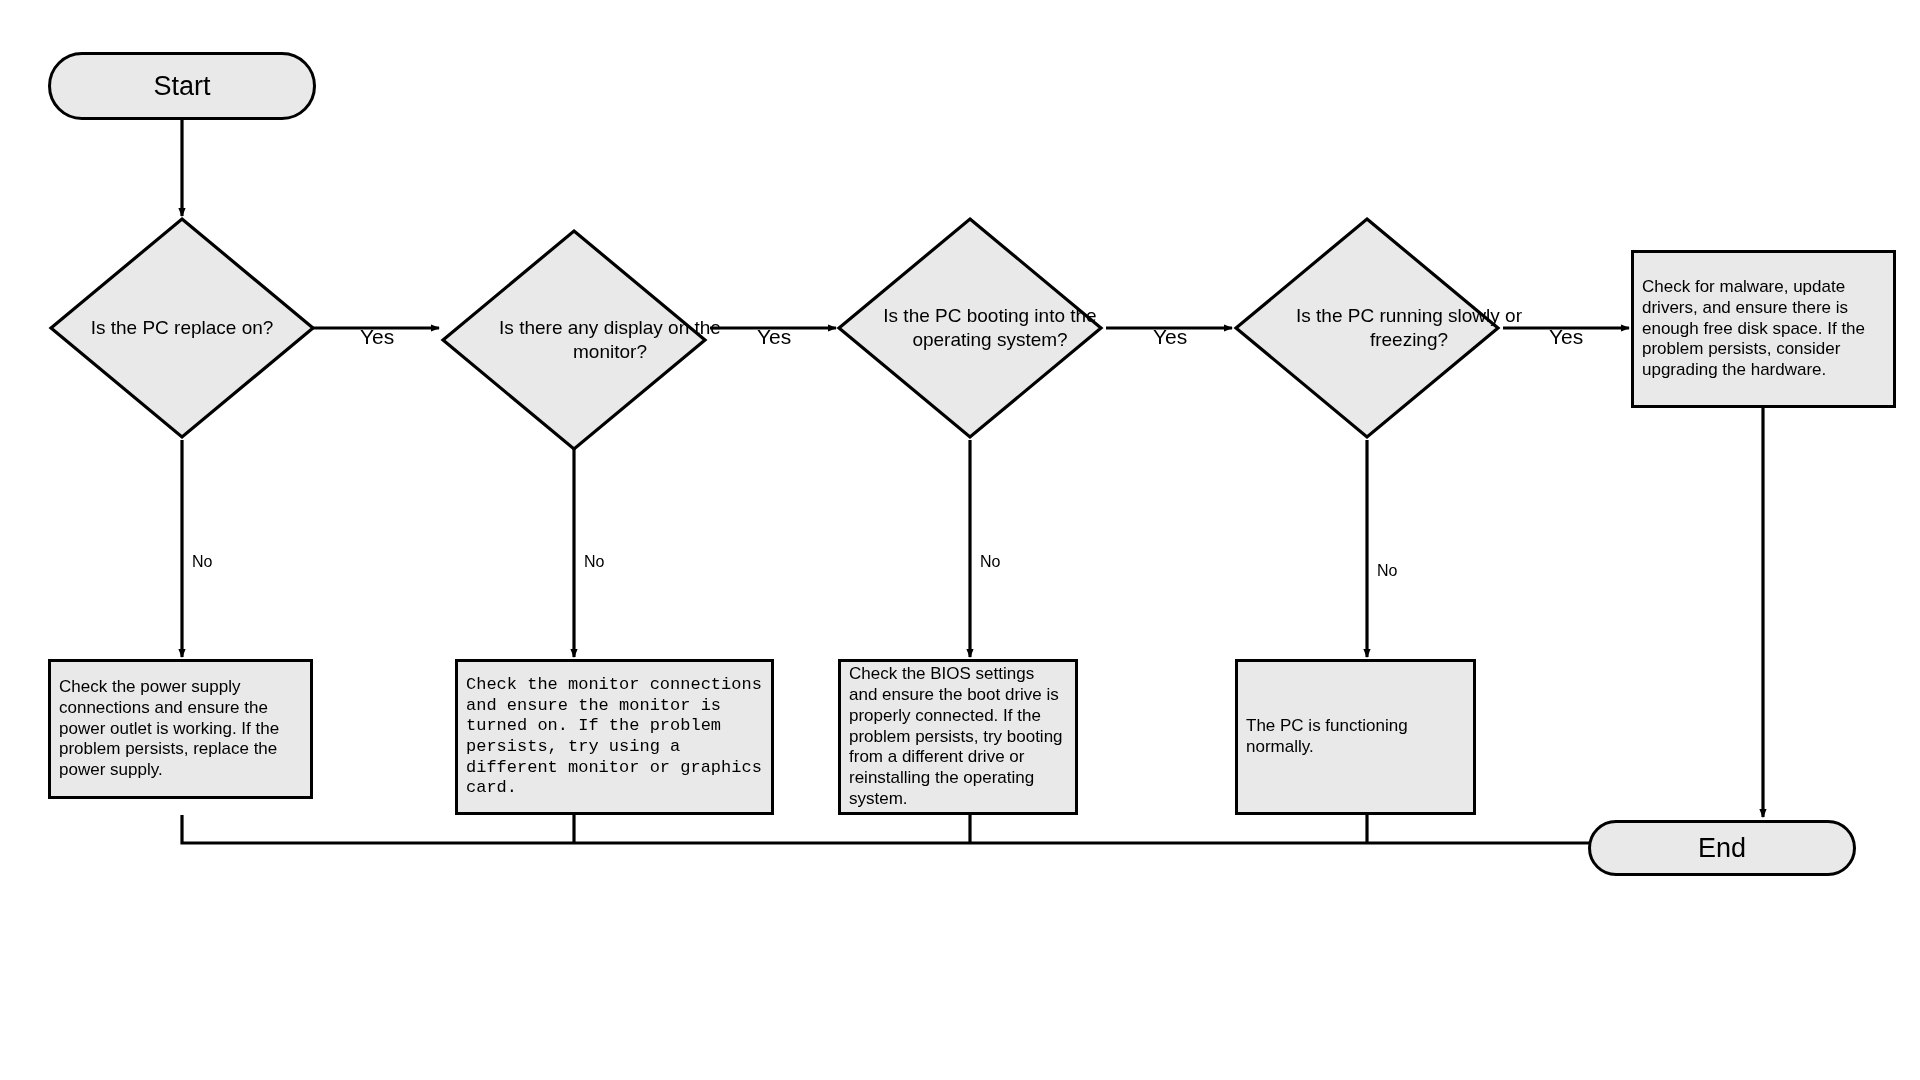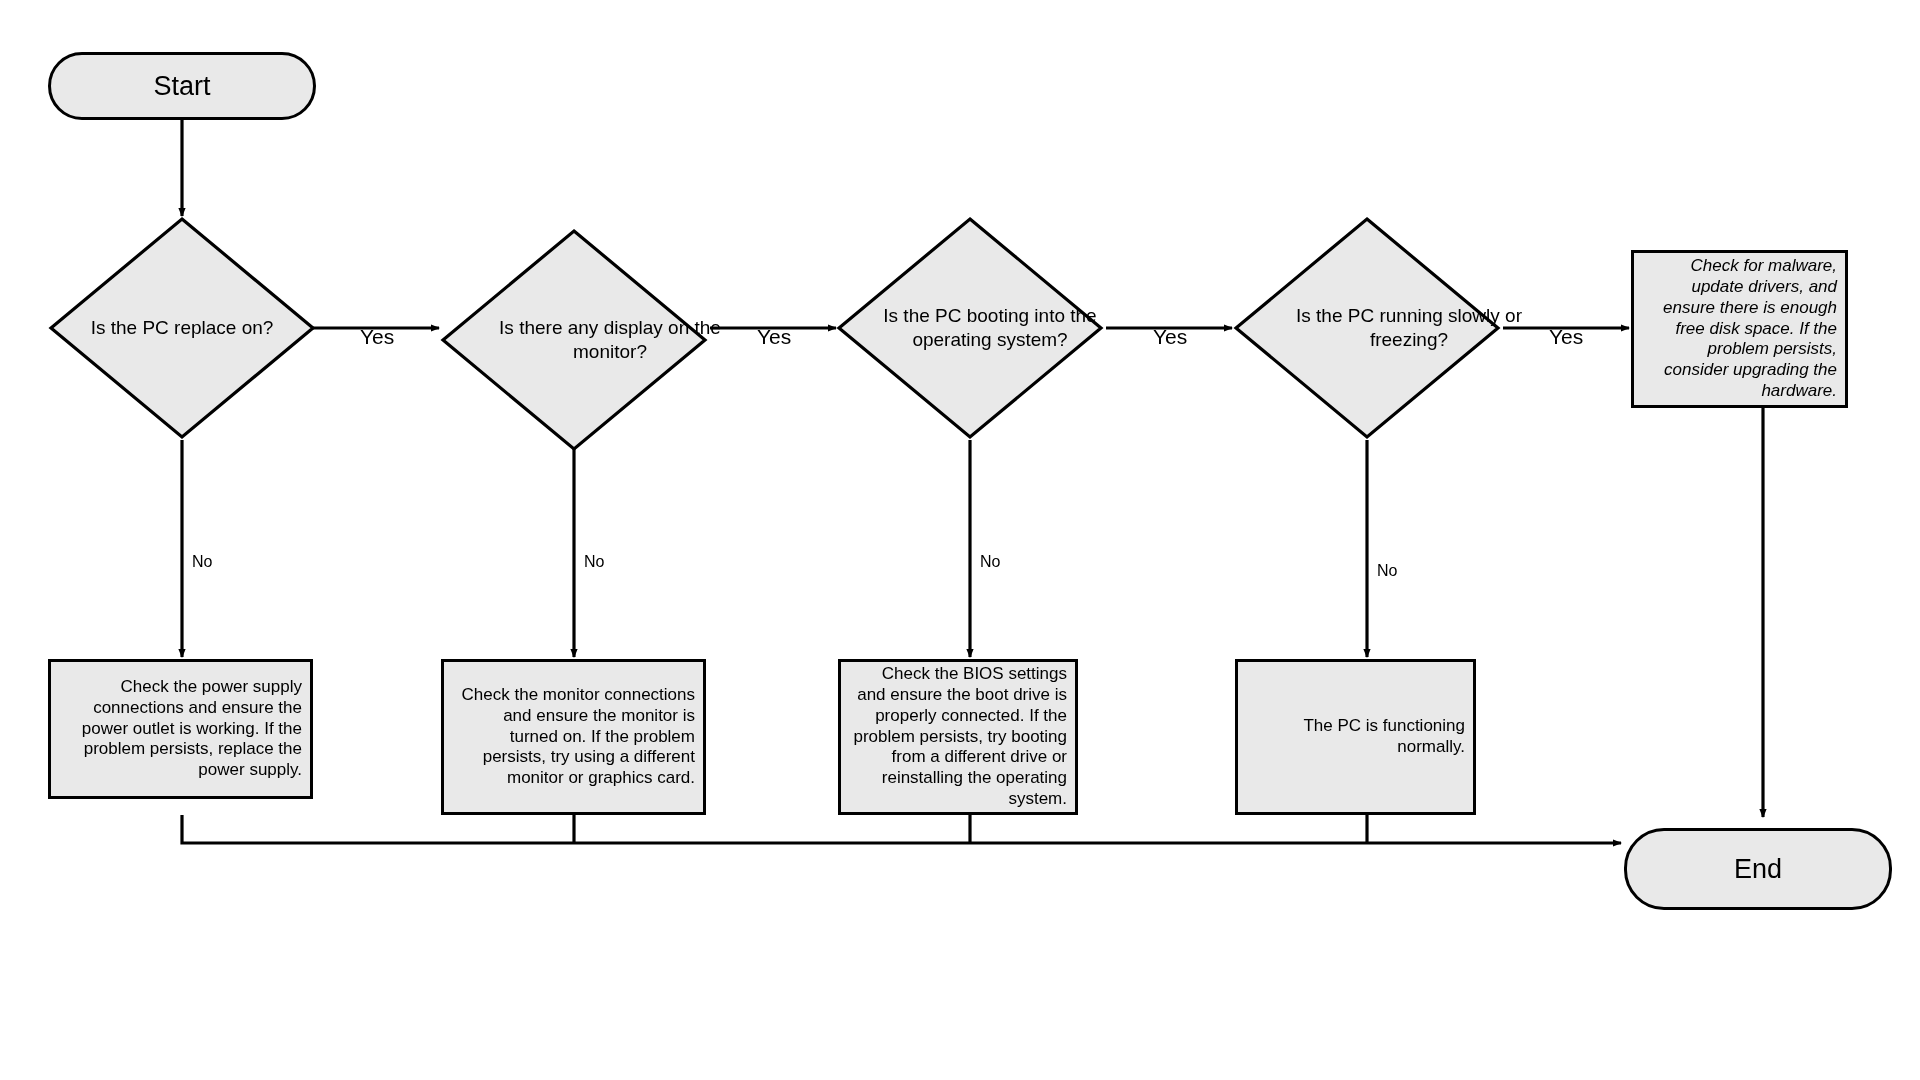"Start" .node { text-align: right -> left }
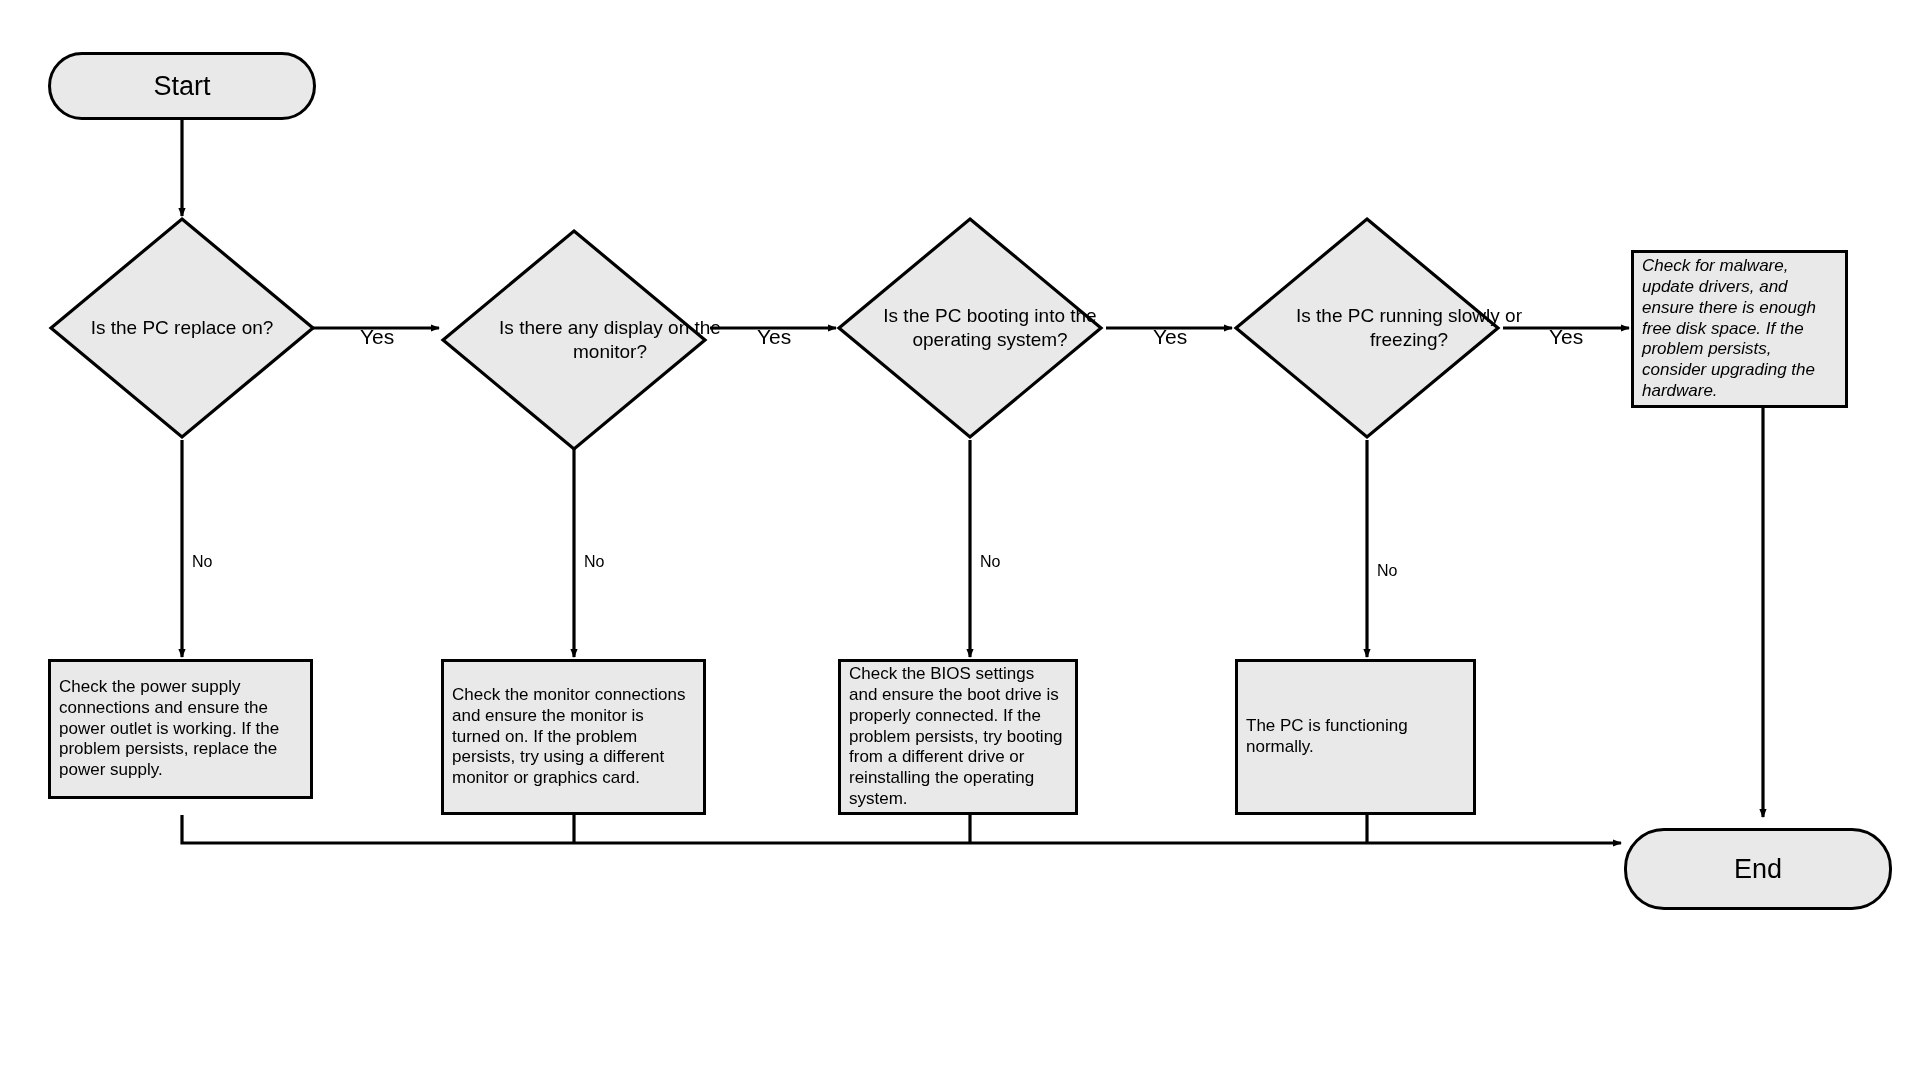"Check for malware, update drivers," div.node { font-style: italic -> none; width: 217px -> 265px }
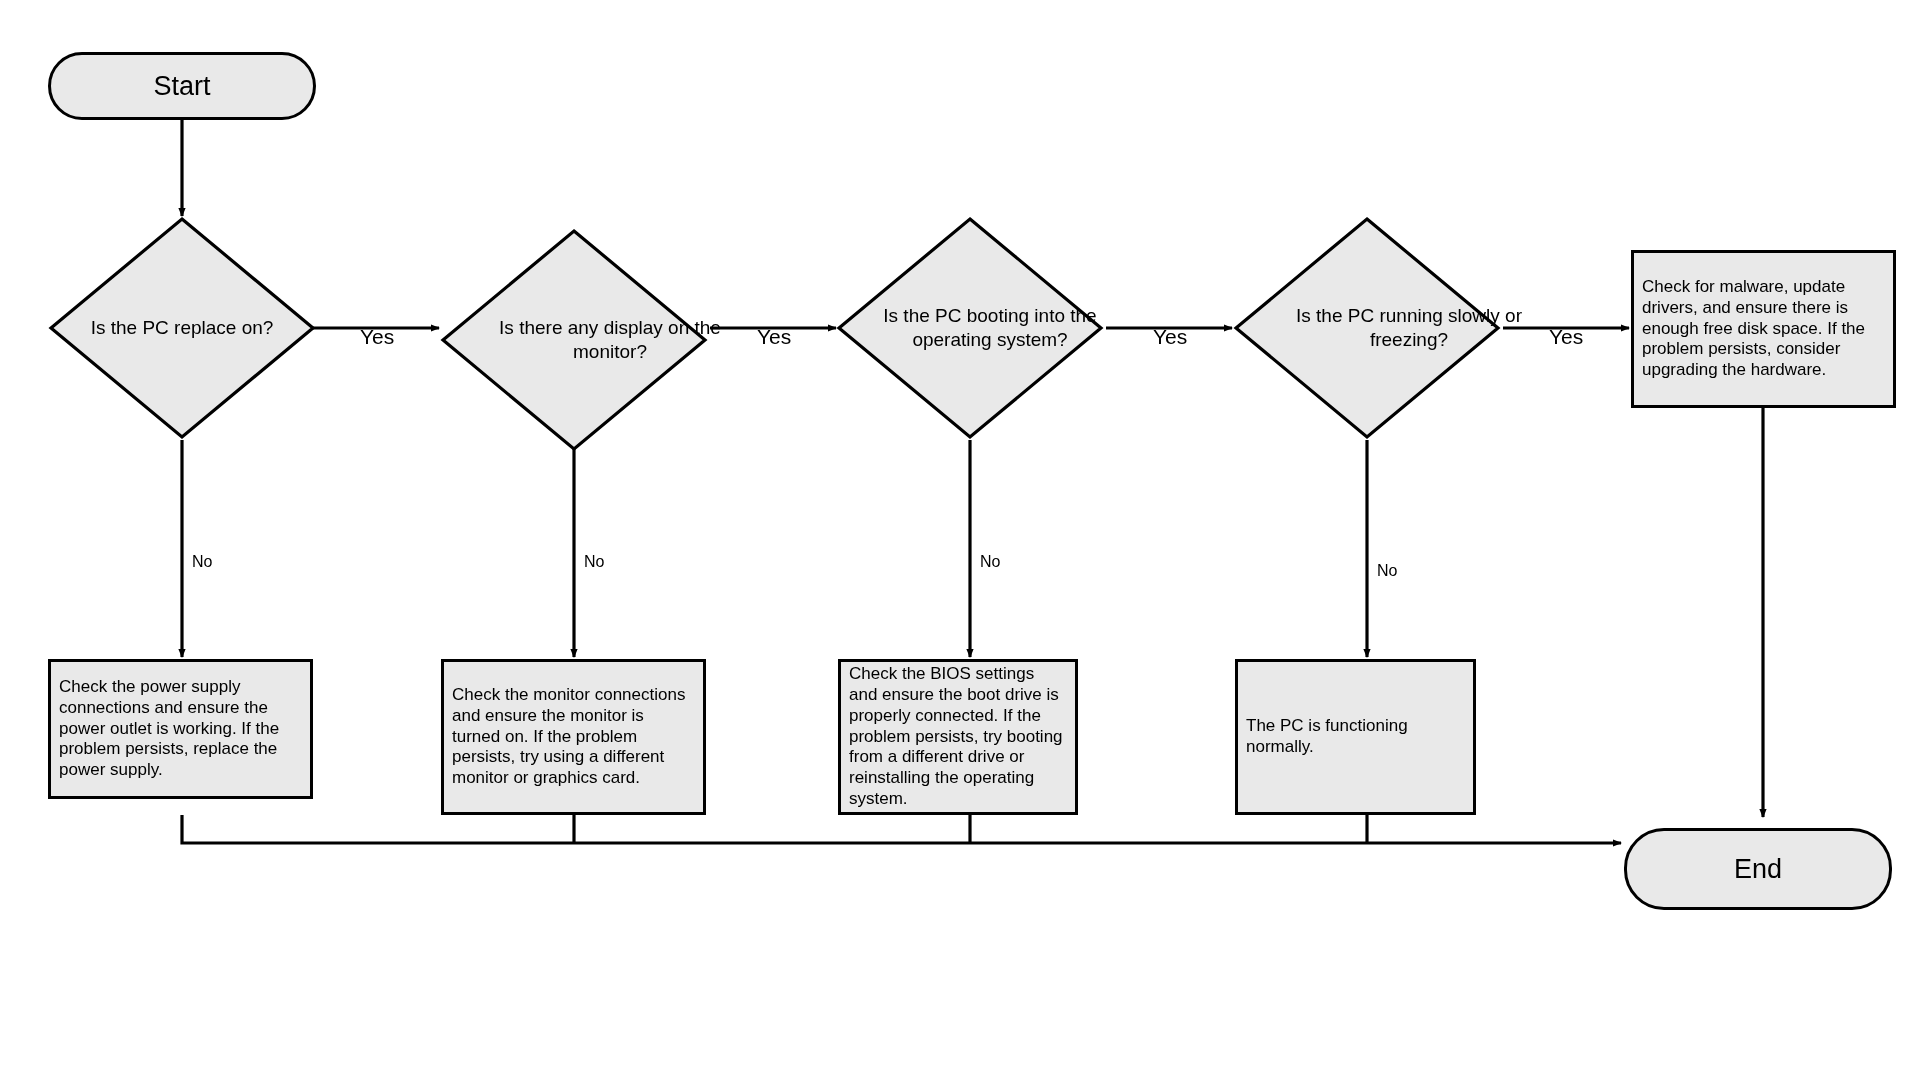"Check the monitor connections and" div.node { font-family: none -> Liberation Mono, monospace; left: 441px -> 455px; width: 265px -> 319px }
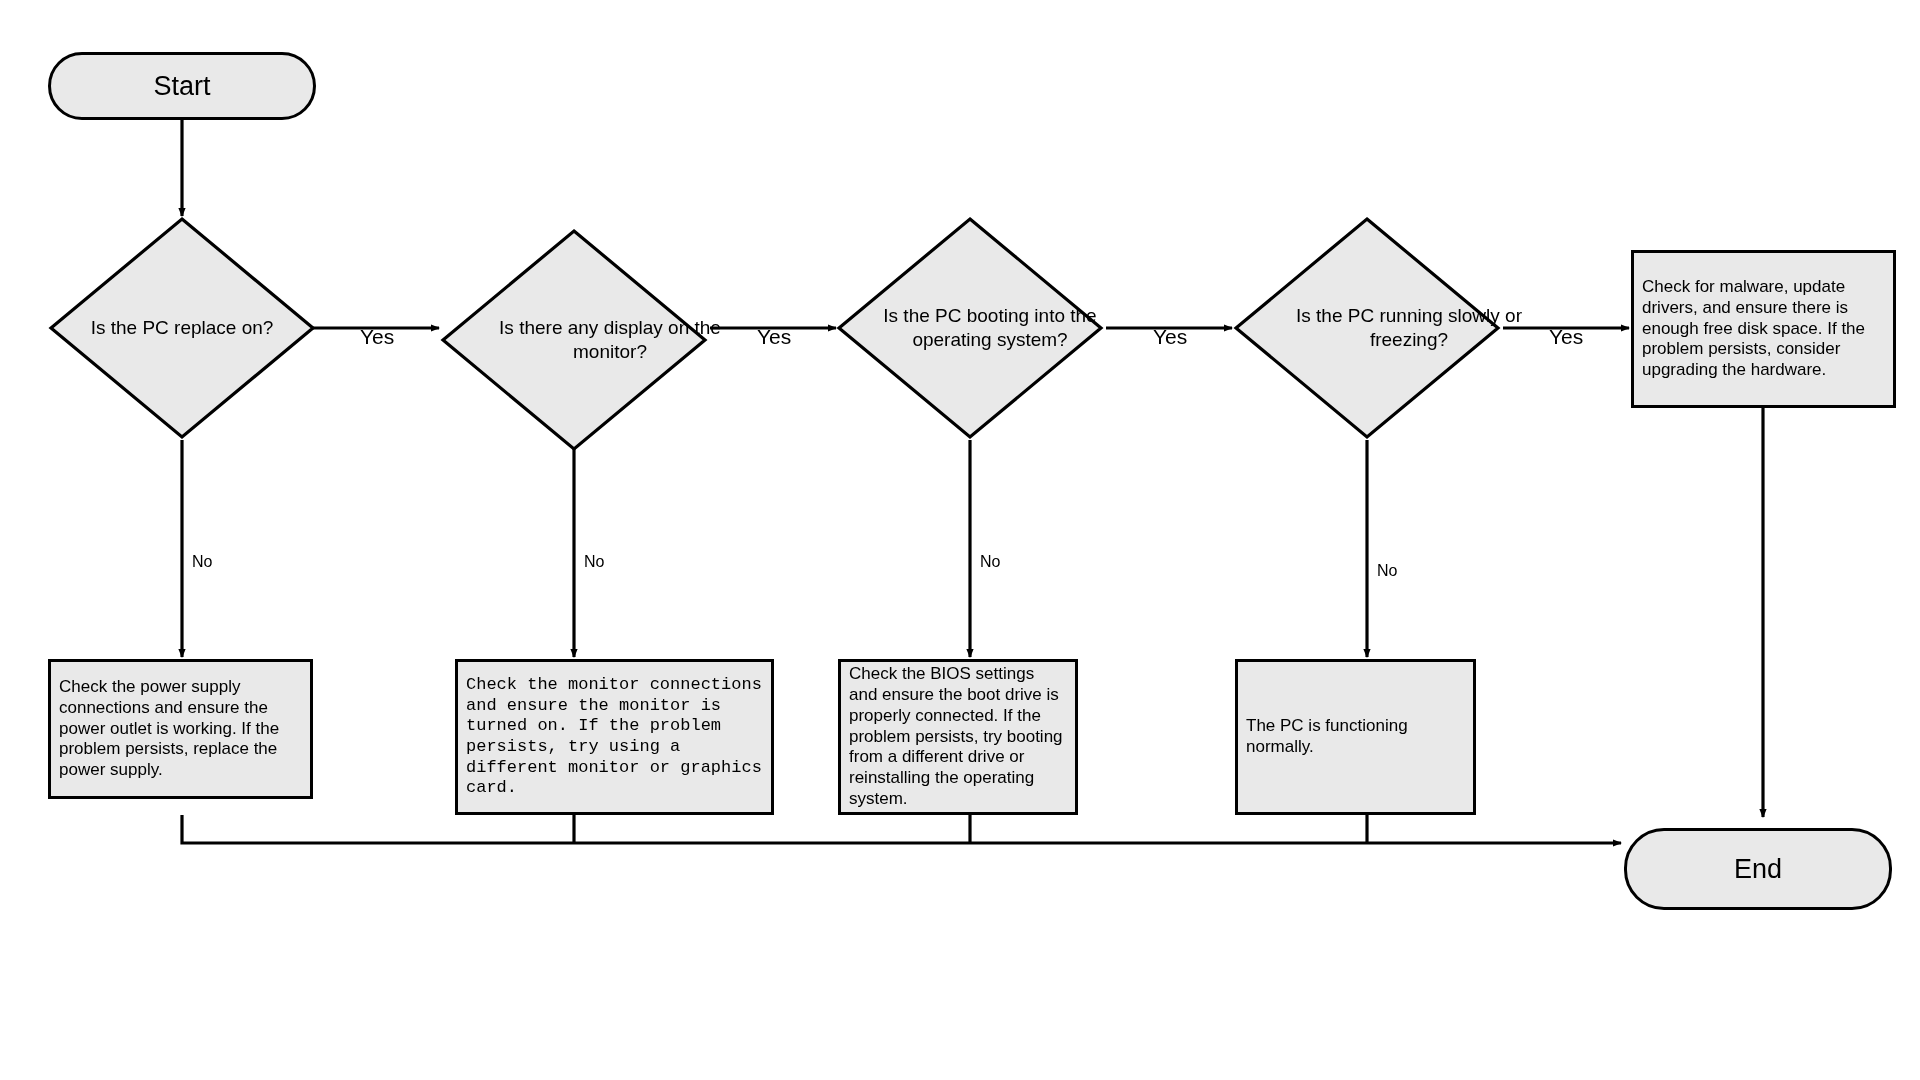"End" div.node { height: 82px -> 56px; left: 1624px -> 1588px; margin-top: 8px -> none }
